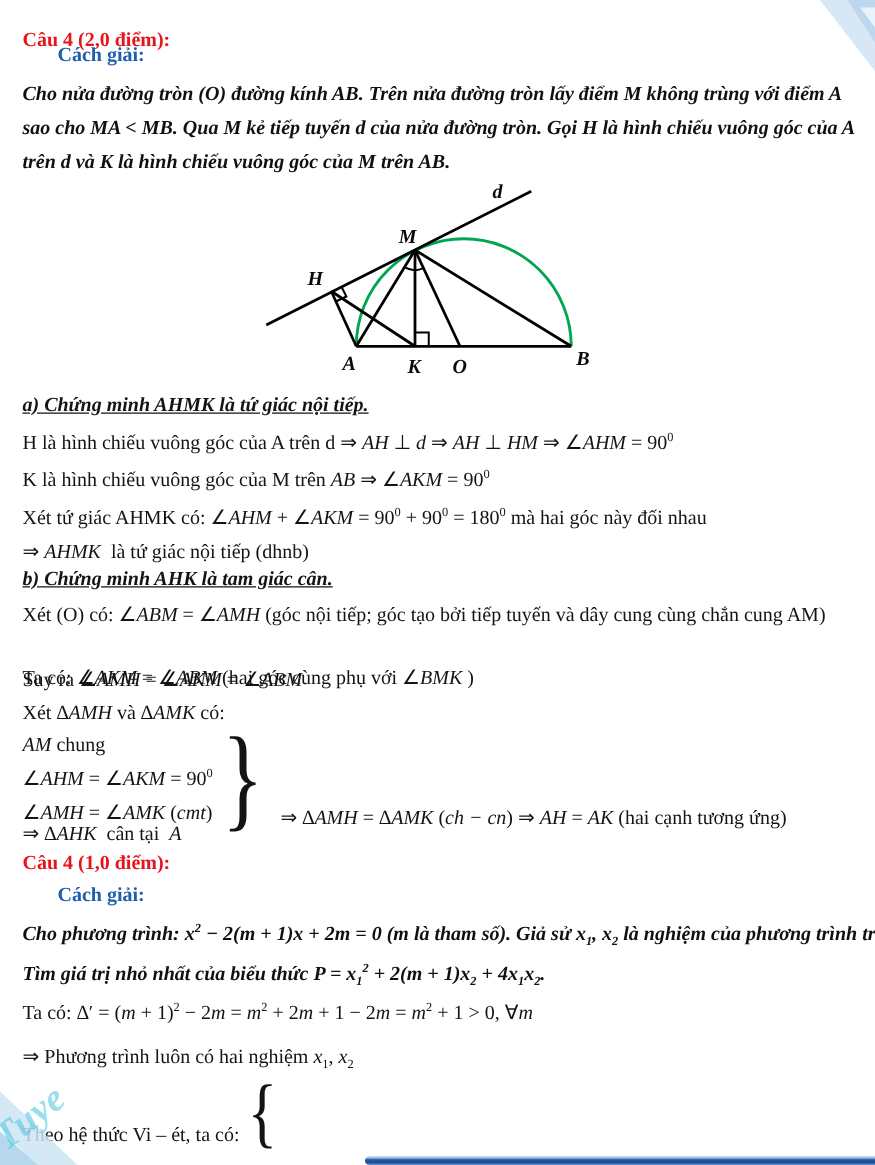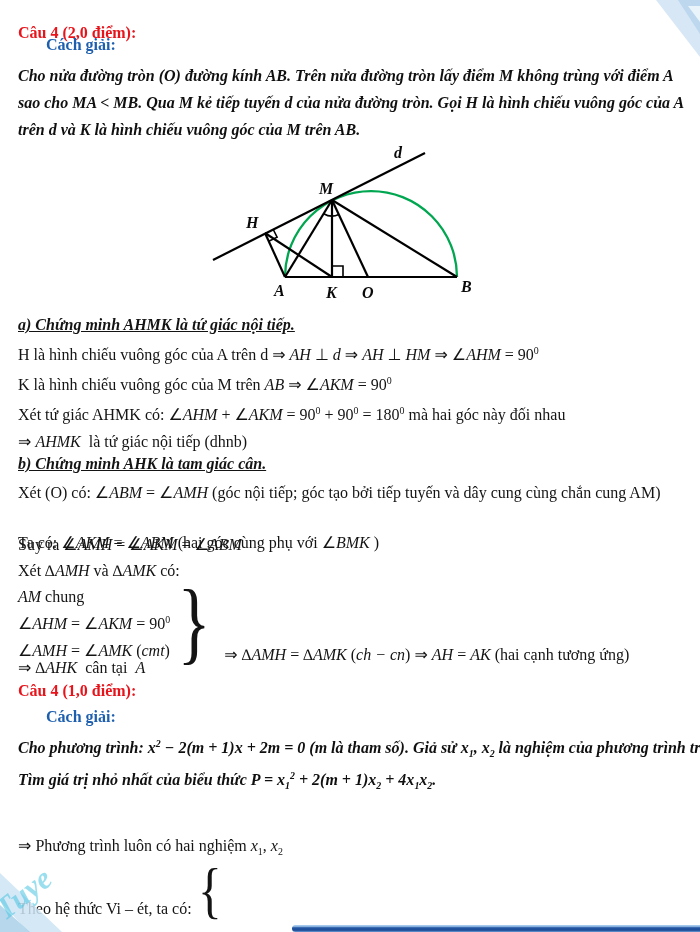"Ta có: ∆′ = (m" div.abs { html: none -> <div>Ta có: ∆′ = (<i>m</i> + 1)<sup>2</sup> − 2<i>m</i> = <i>m</i><sup>2</sup> + 2<i>m</i> + 1 − 2<i>m</i> = <i>m</i><sup>2</sup> + 1 &gt; 0, ∀<i>m</i></div> }
